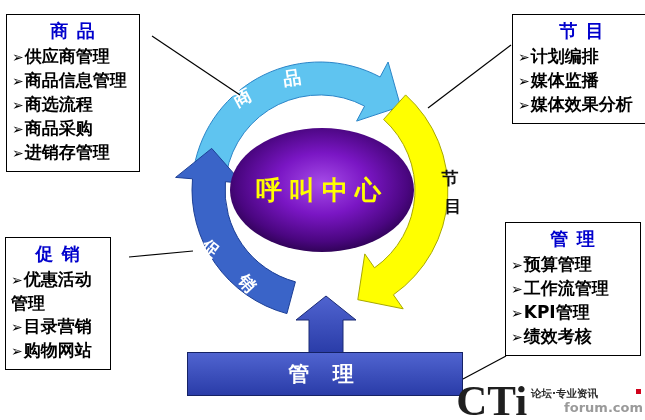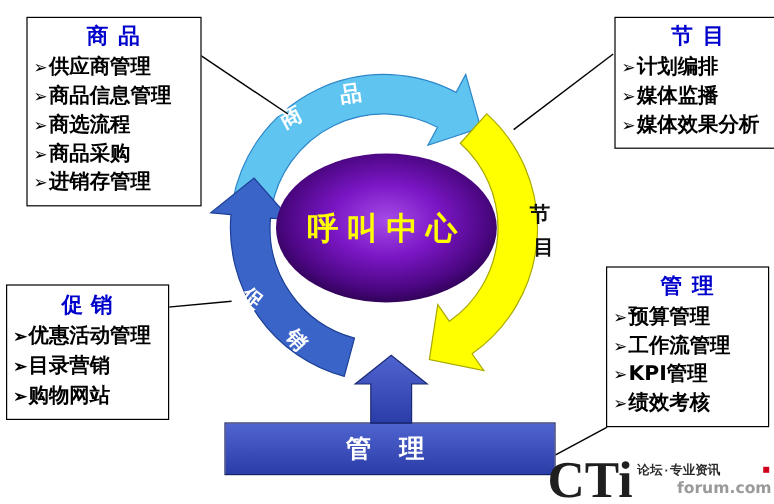"商 品" div.box { left: 22px -> 6px; width: 146px -> 134px }
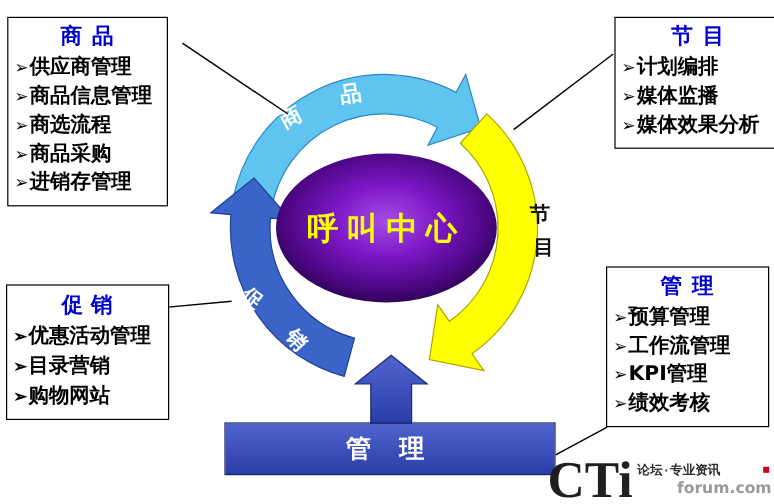"促 销" div.box { font-family: Liberation Serif, serif -> none; width: 136px -> 106px }
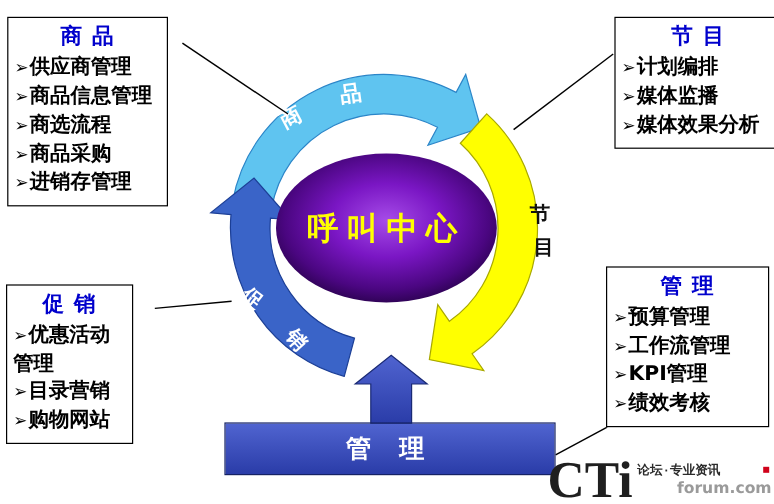"论坛·专业资讯" .logo-tagline { font-family: Liberation Mono, monospace -> none }
